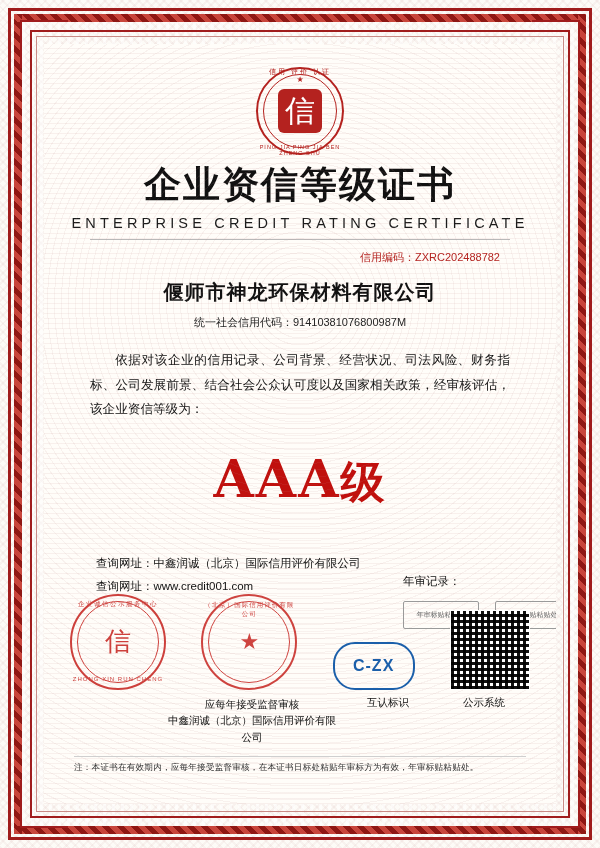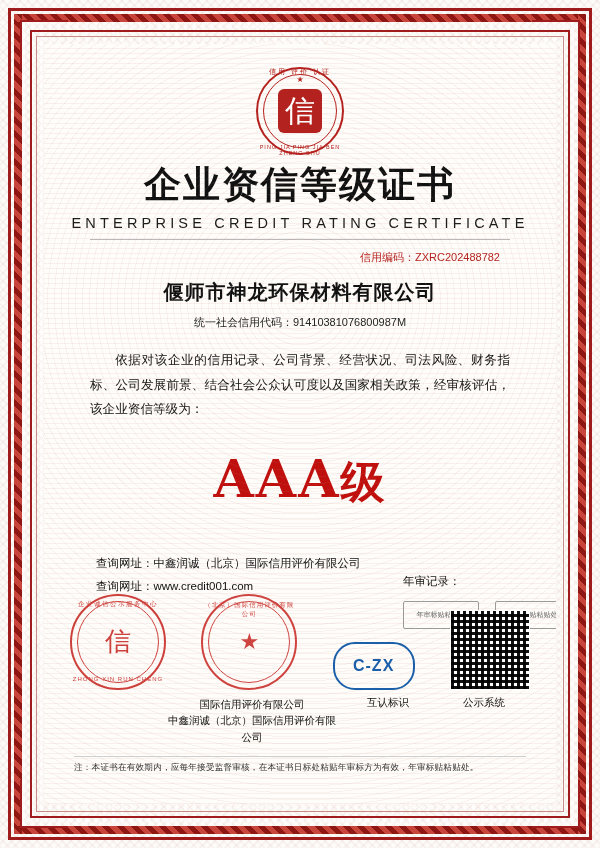"国际信用评价有限公司" div { text: 国际信用评价有限公司 -> 应每年接受监督审核 }
